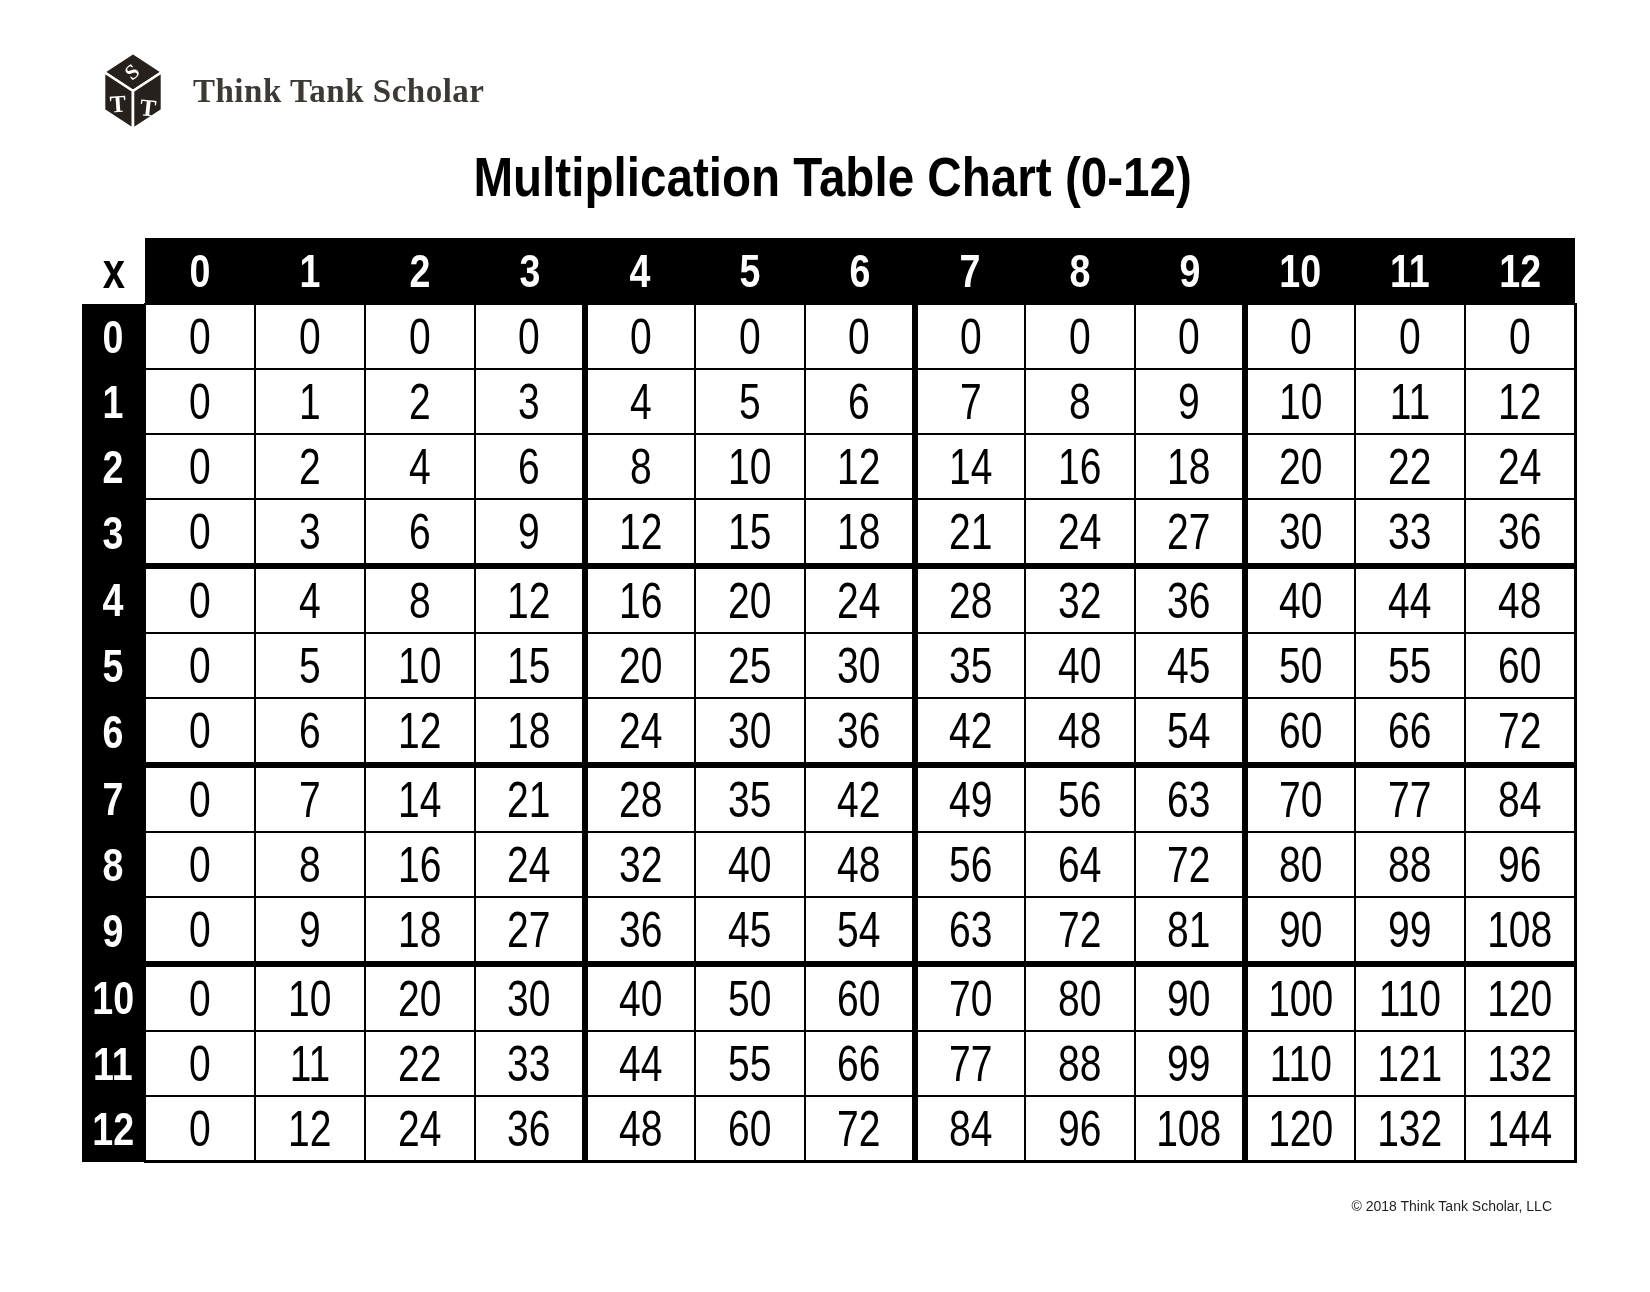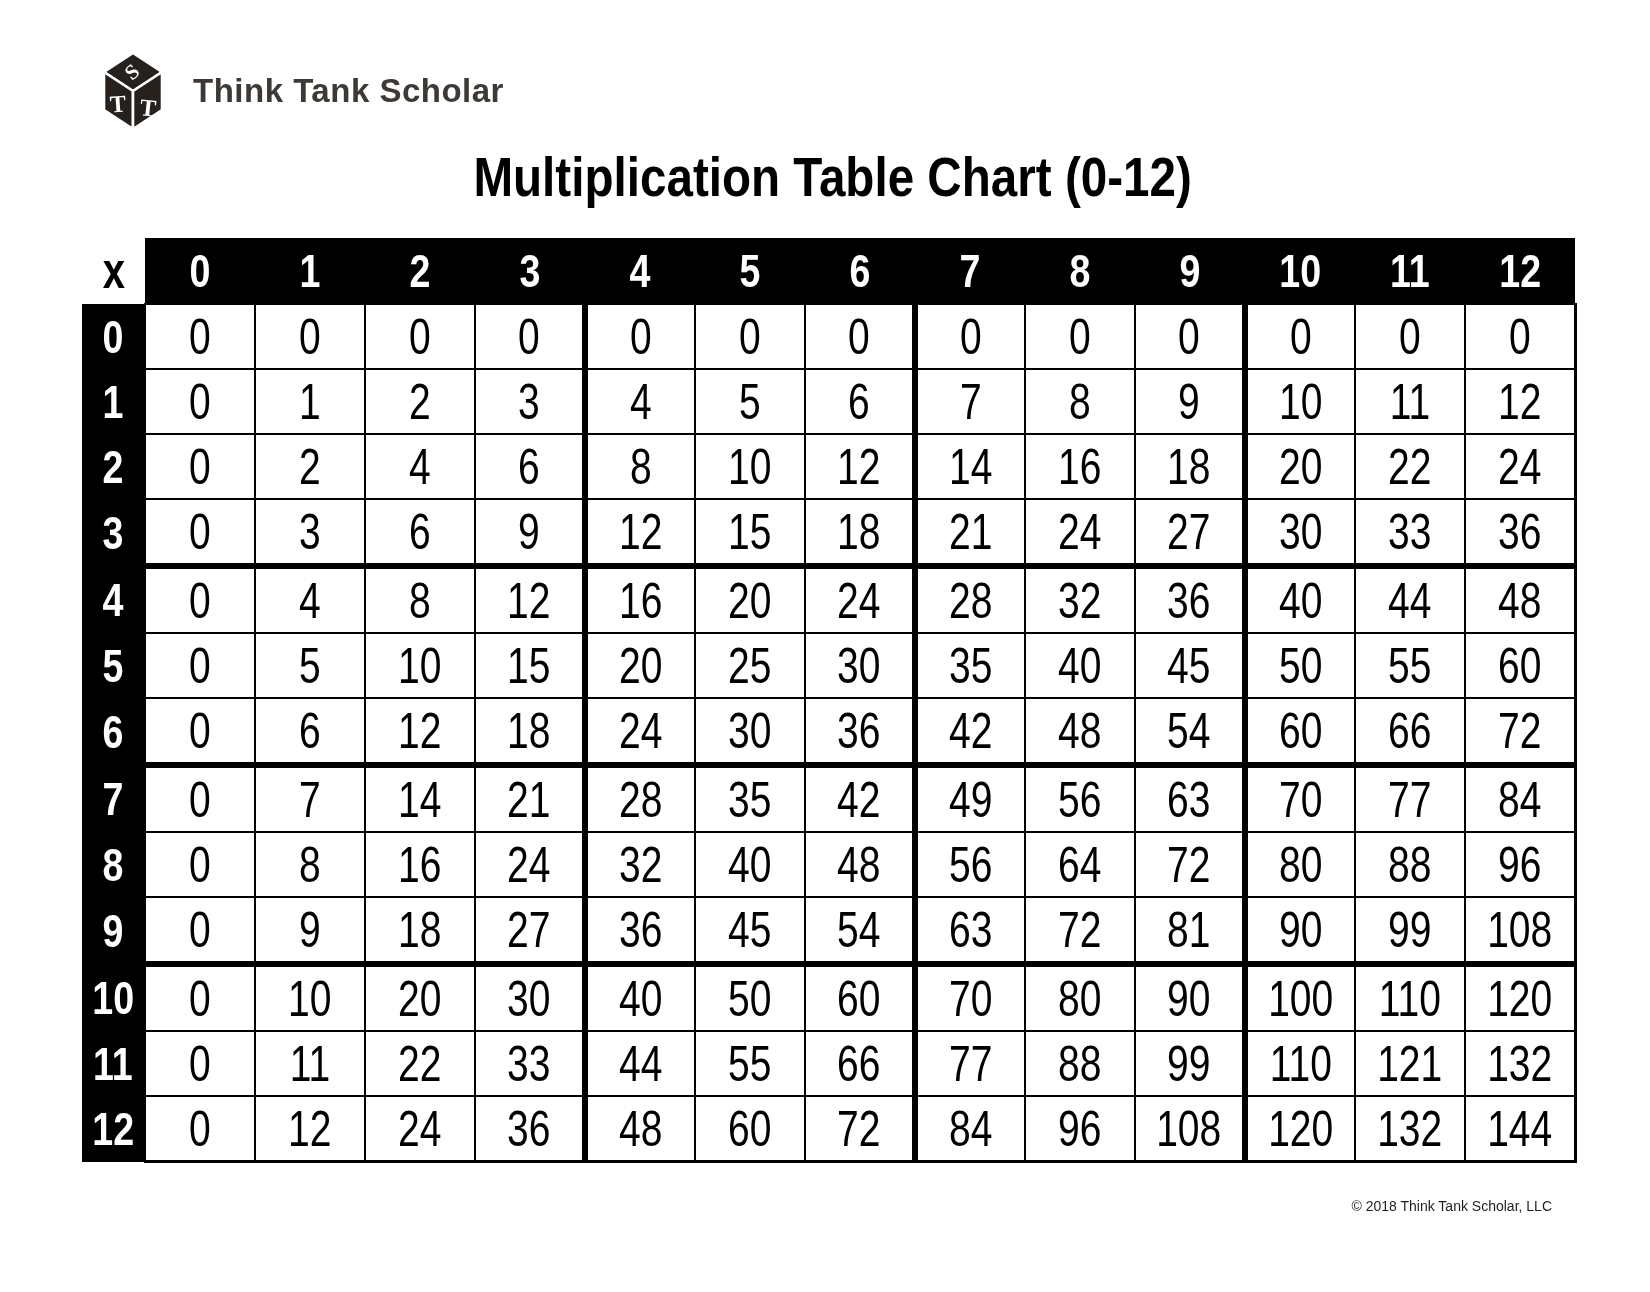"Think Tank Scholar" .brand { font-family: none -> Liberation Serif, serif }
